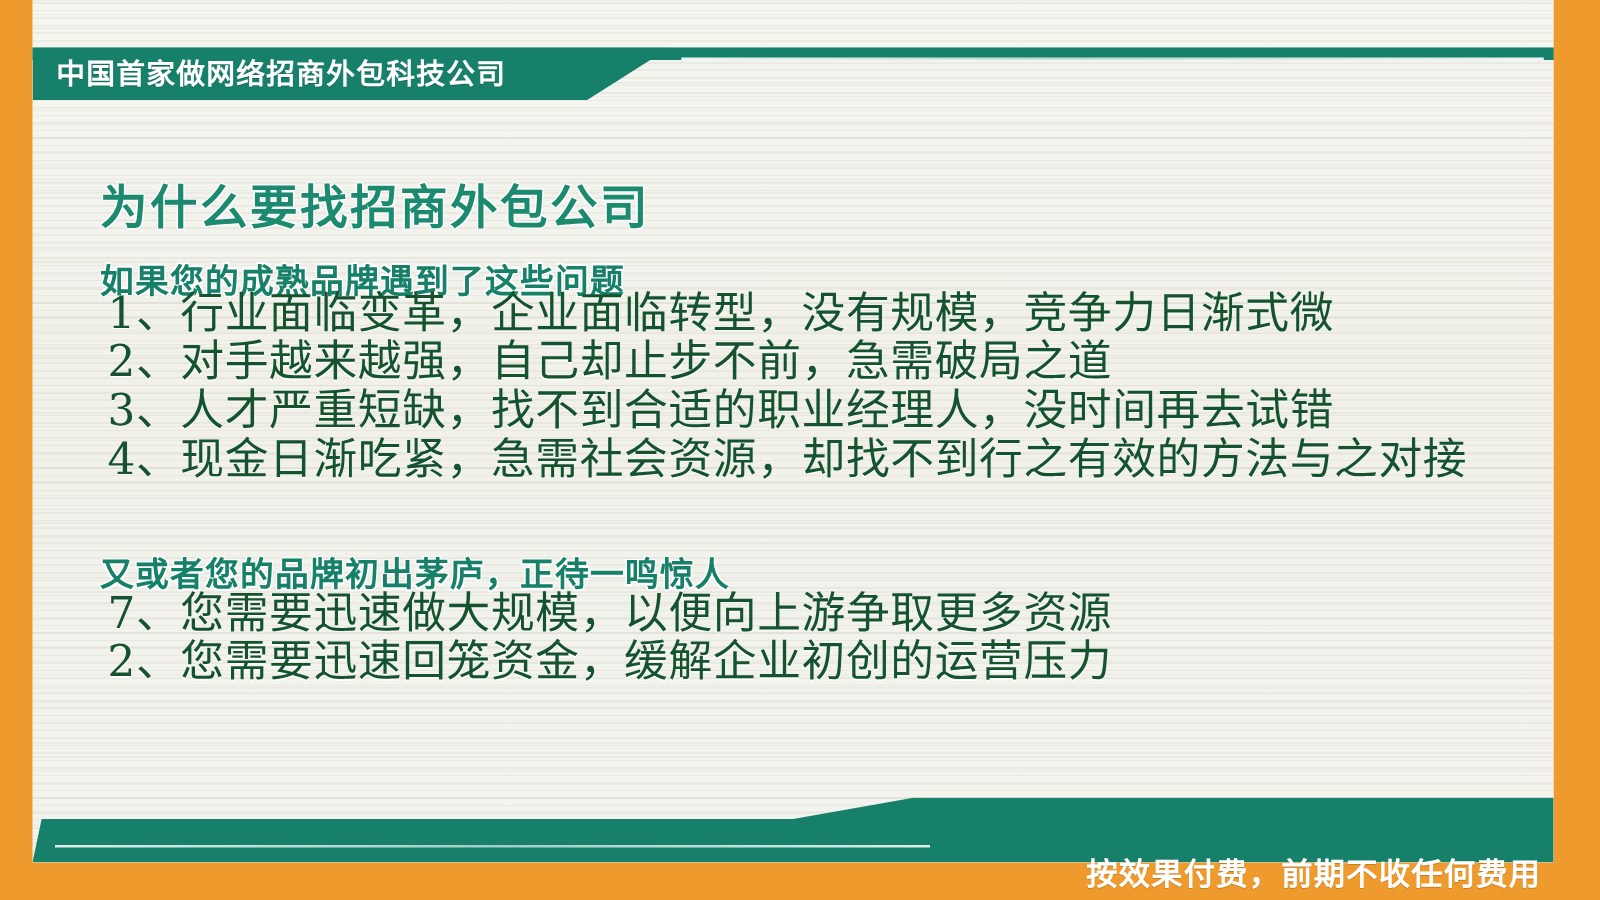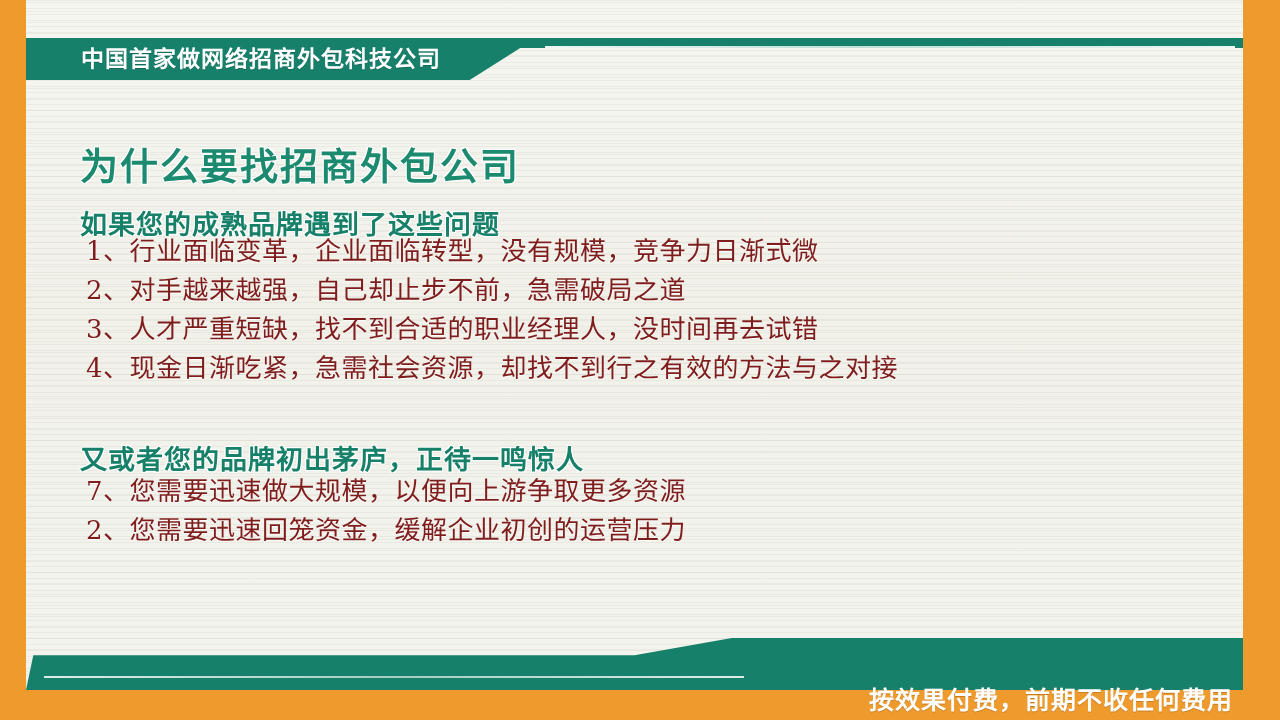"中国首家做网络招商外包科技公司" .topband-tab-label { margin-left: 36px -> none }
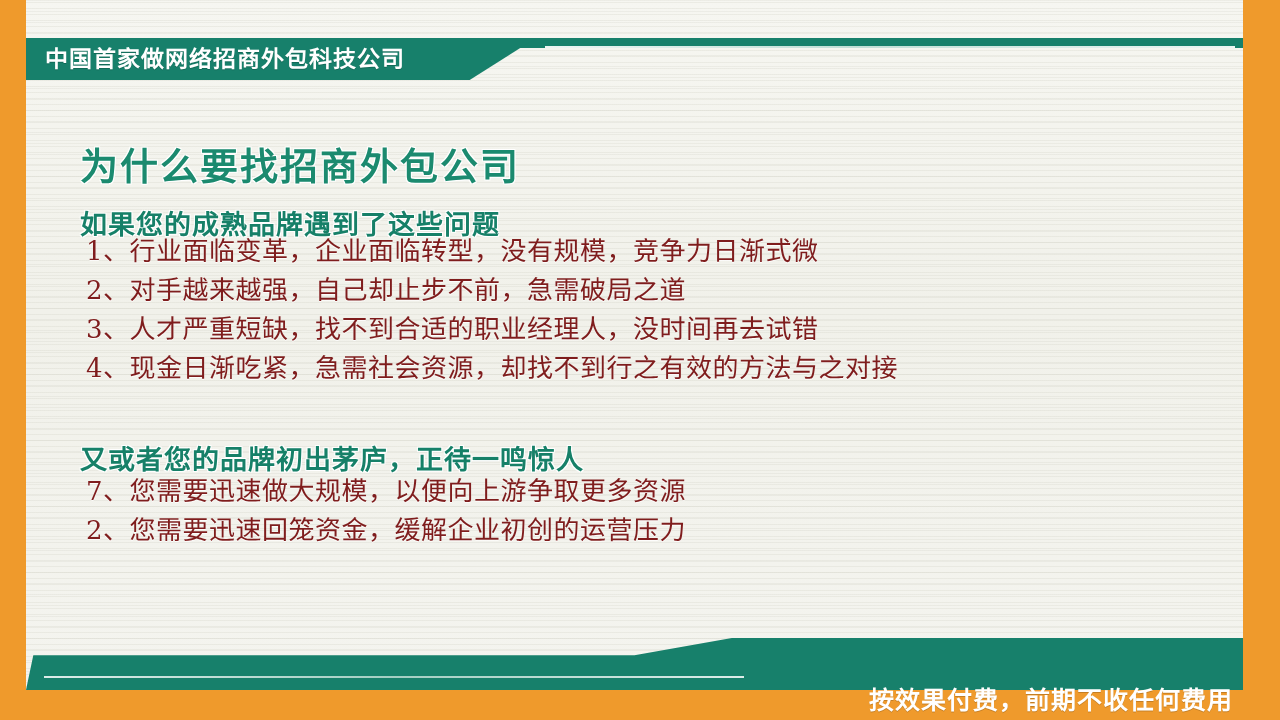"1、行业面临变革，企业面临转型，没有规模，竞争力日渐式微" .list-item { color: #7f1d1d -> #14532d; font-size: 26px -> 35px }
